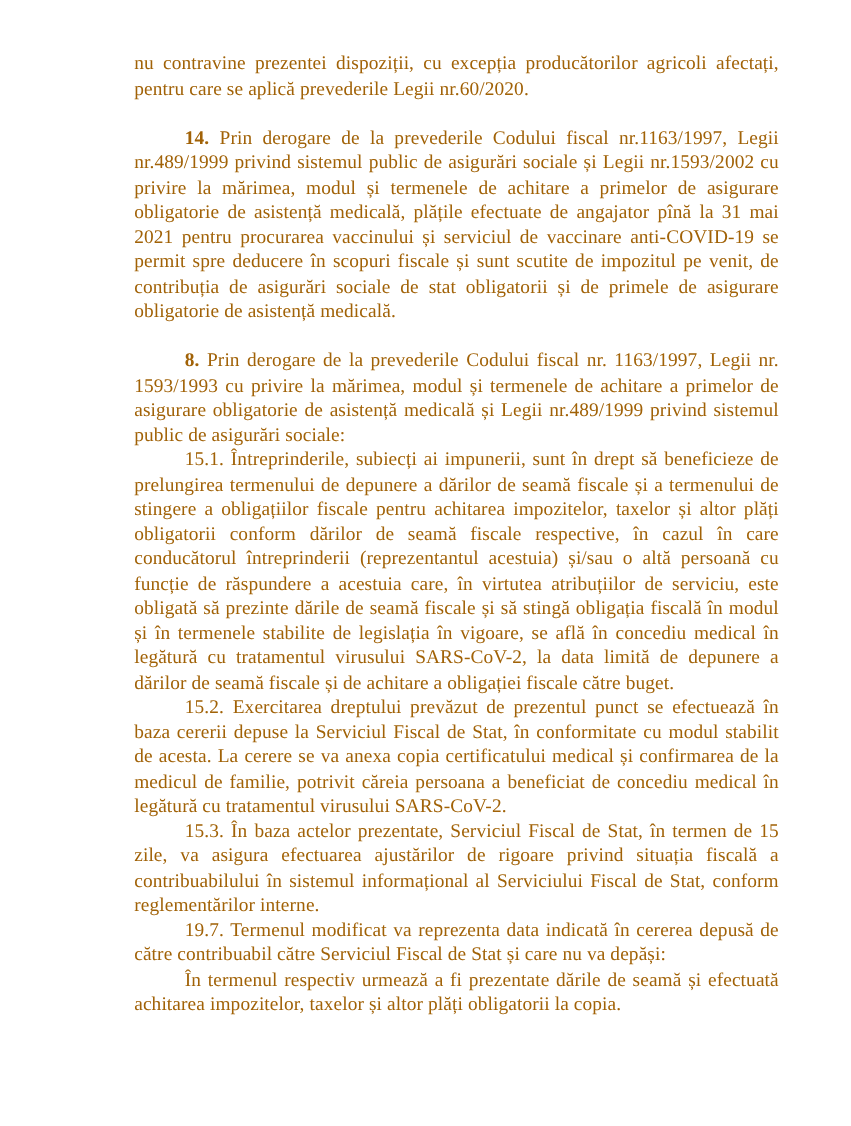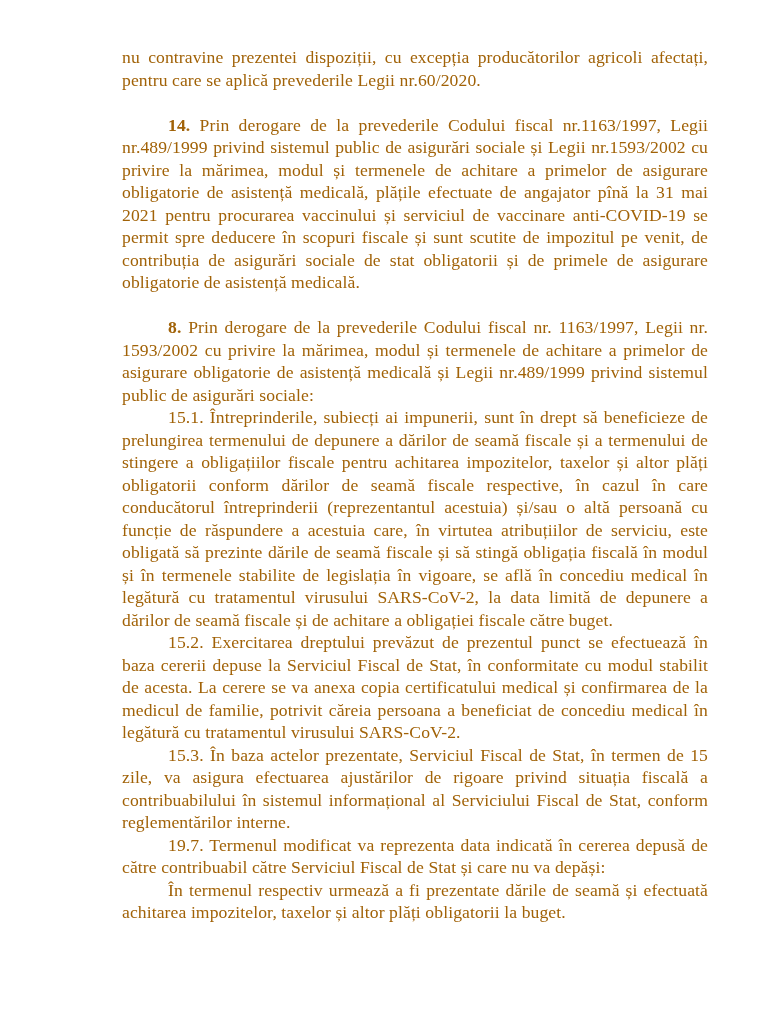"Prin derogare de la prevederile Codului fiscal nr." span { text: 1593/2002 -> 1593/1993 }
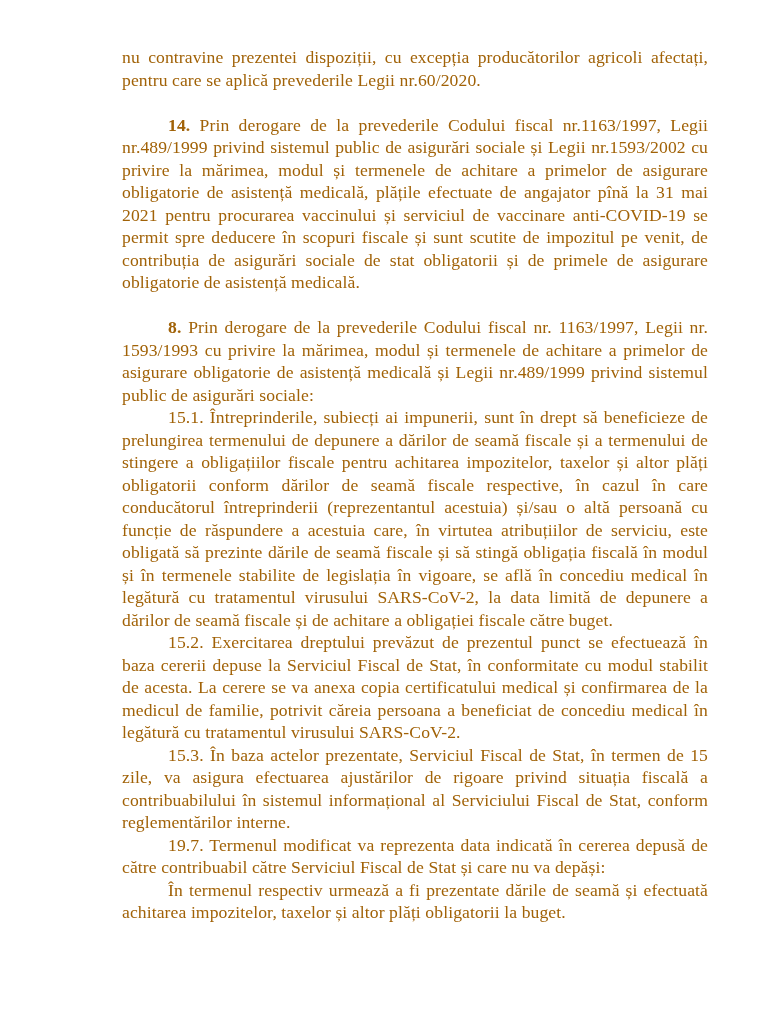"În termenul respectiv urmează a" span { text: buget -> copia }
